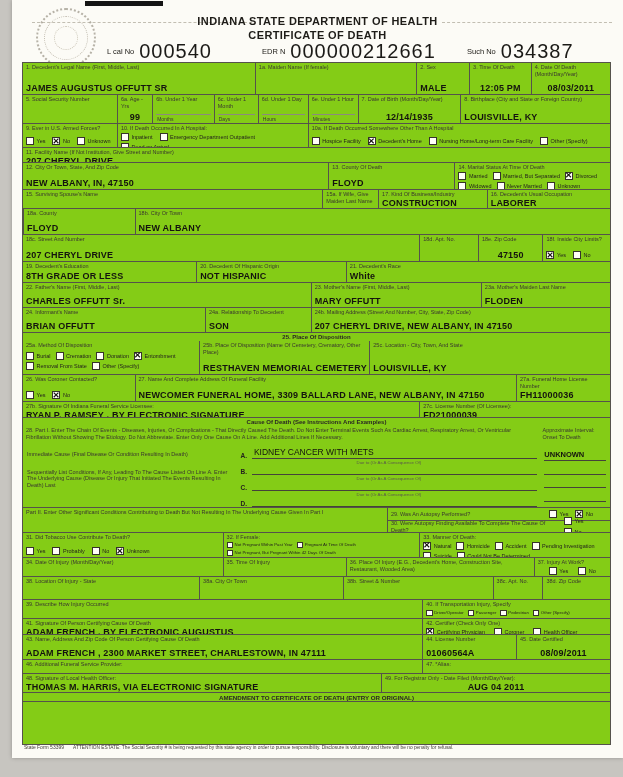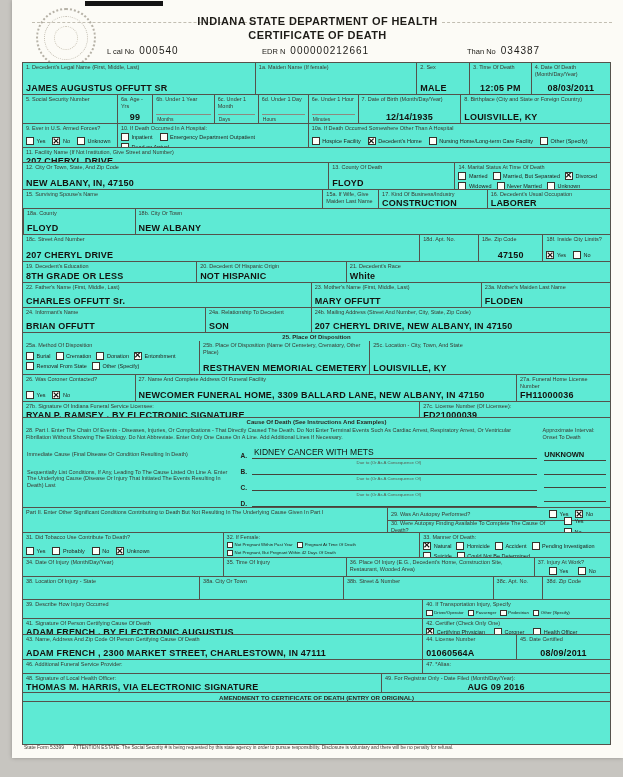"000540" .numval { font-size: 10px -> 20px }
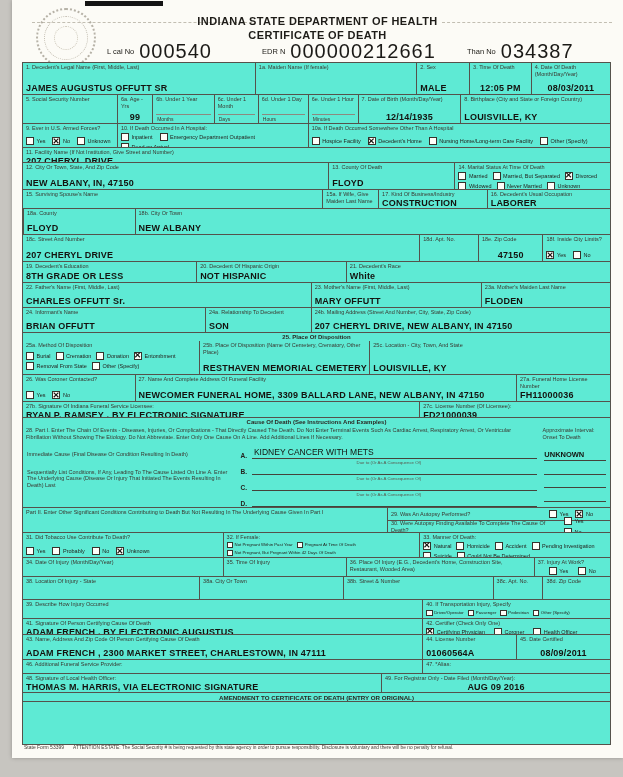"Than No" span.numlbl { text: Than -> Such }
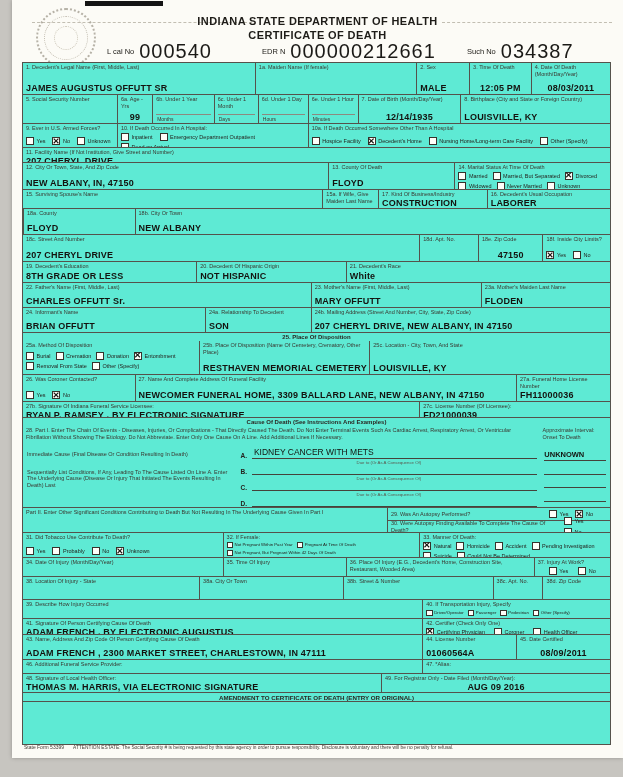"JAMES AUGUSTUS OFFUTT SR" .form { background: #5eead4 -> #84cc16 }
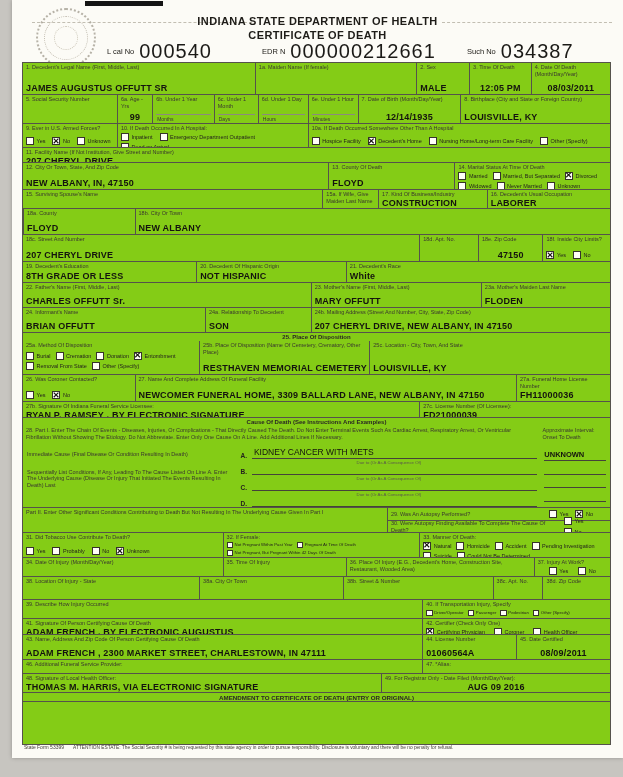"AUG 09 2016" span.v { text: 09 2016 -> 04 2011 }
